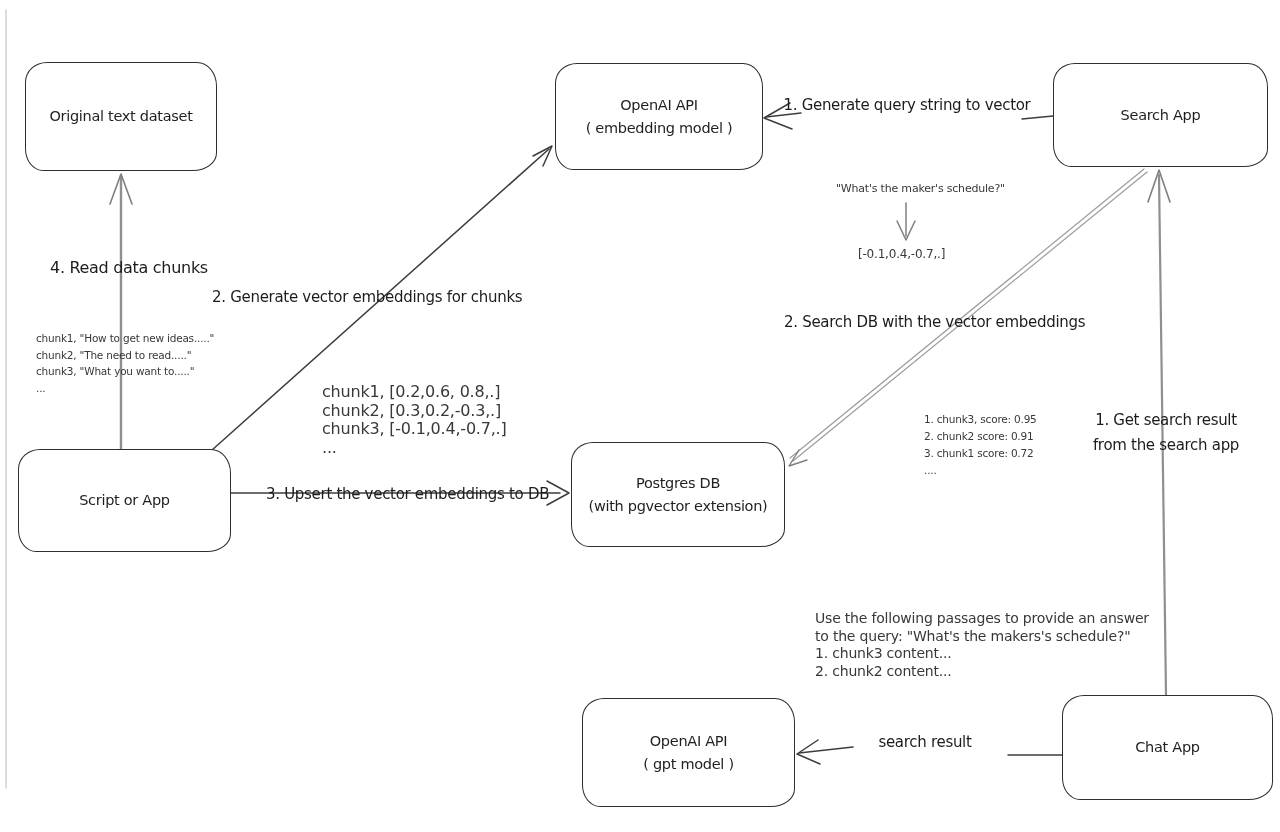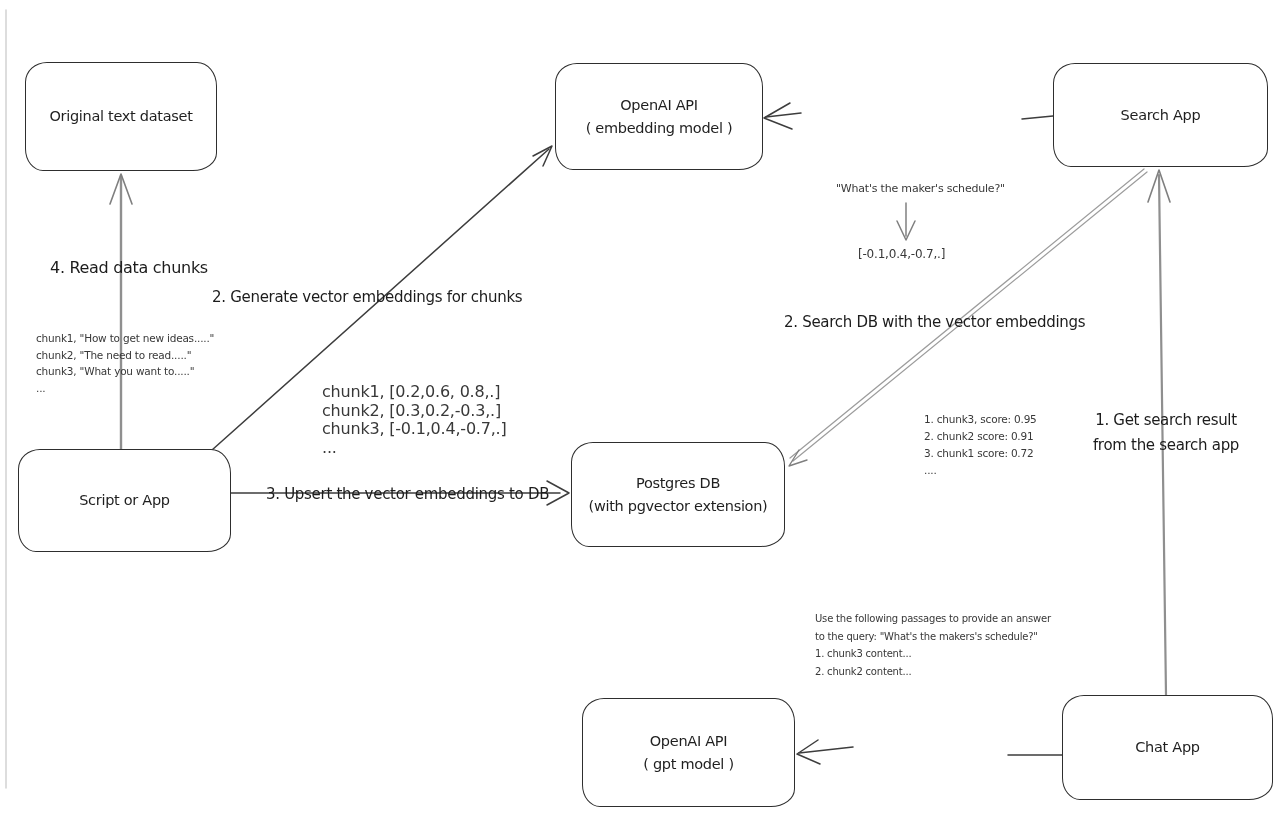"1. Generate query string to" div { html: none -> <div>1. Generate query string to vector</div> }
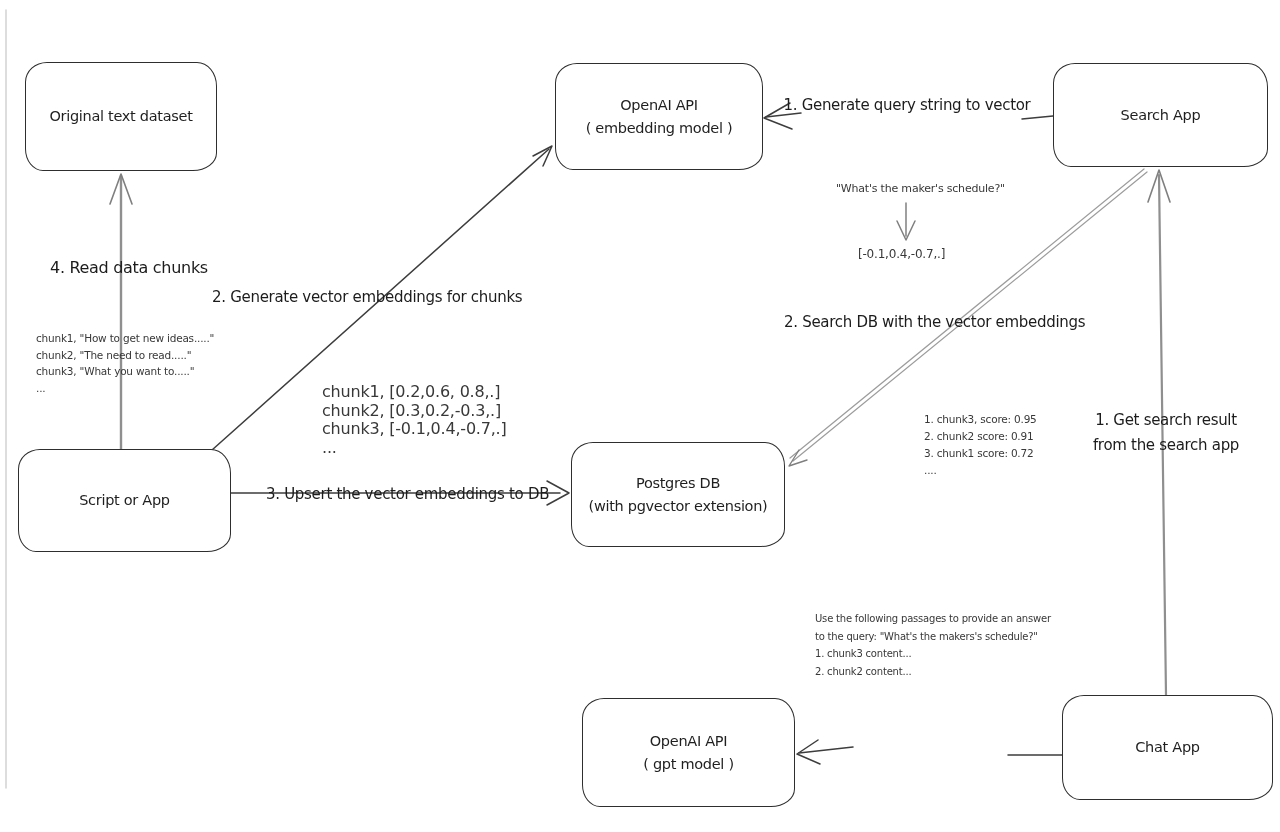"Use the following passages to" div.ann { font-size: 10px -> 14px }
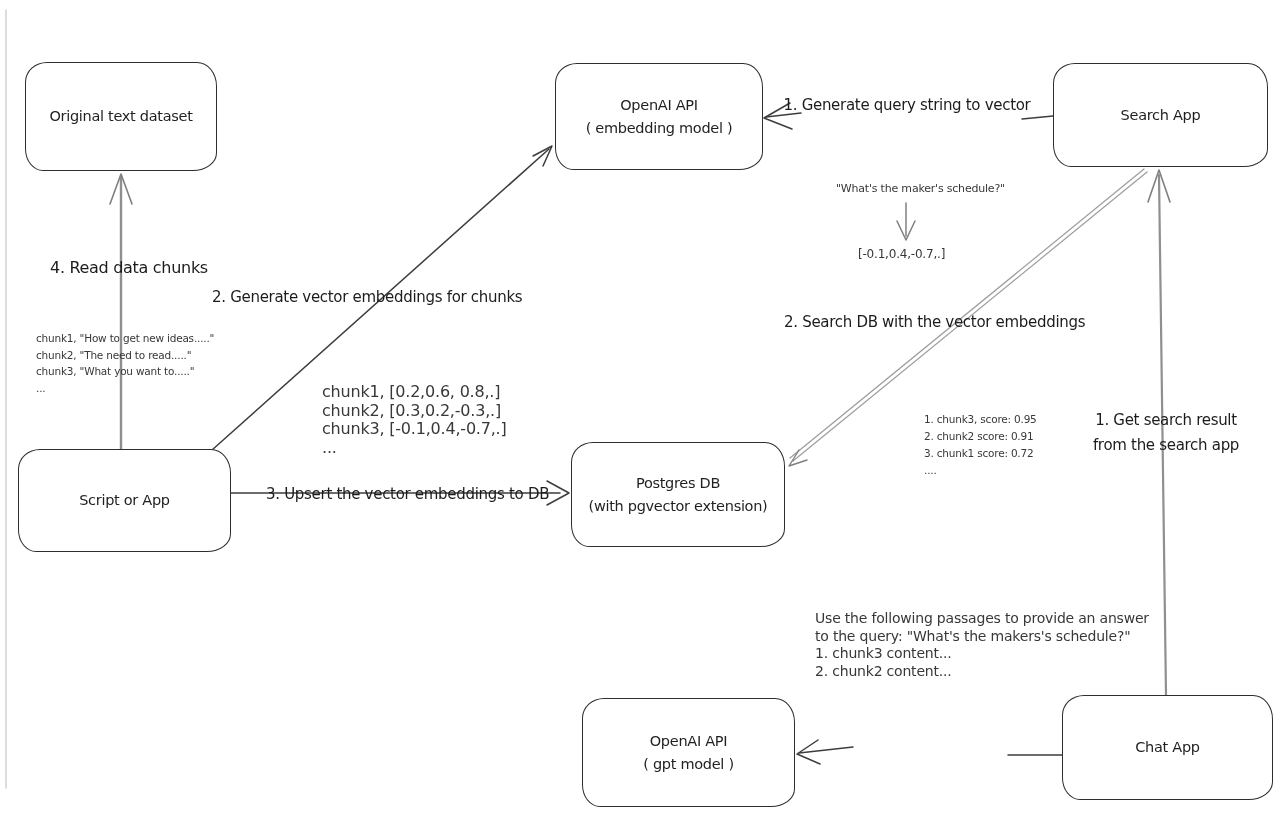"search result" div { html: none -> <div>search result</div> }
